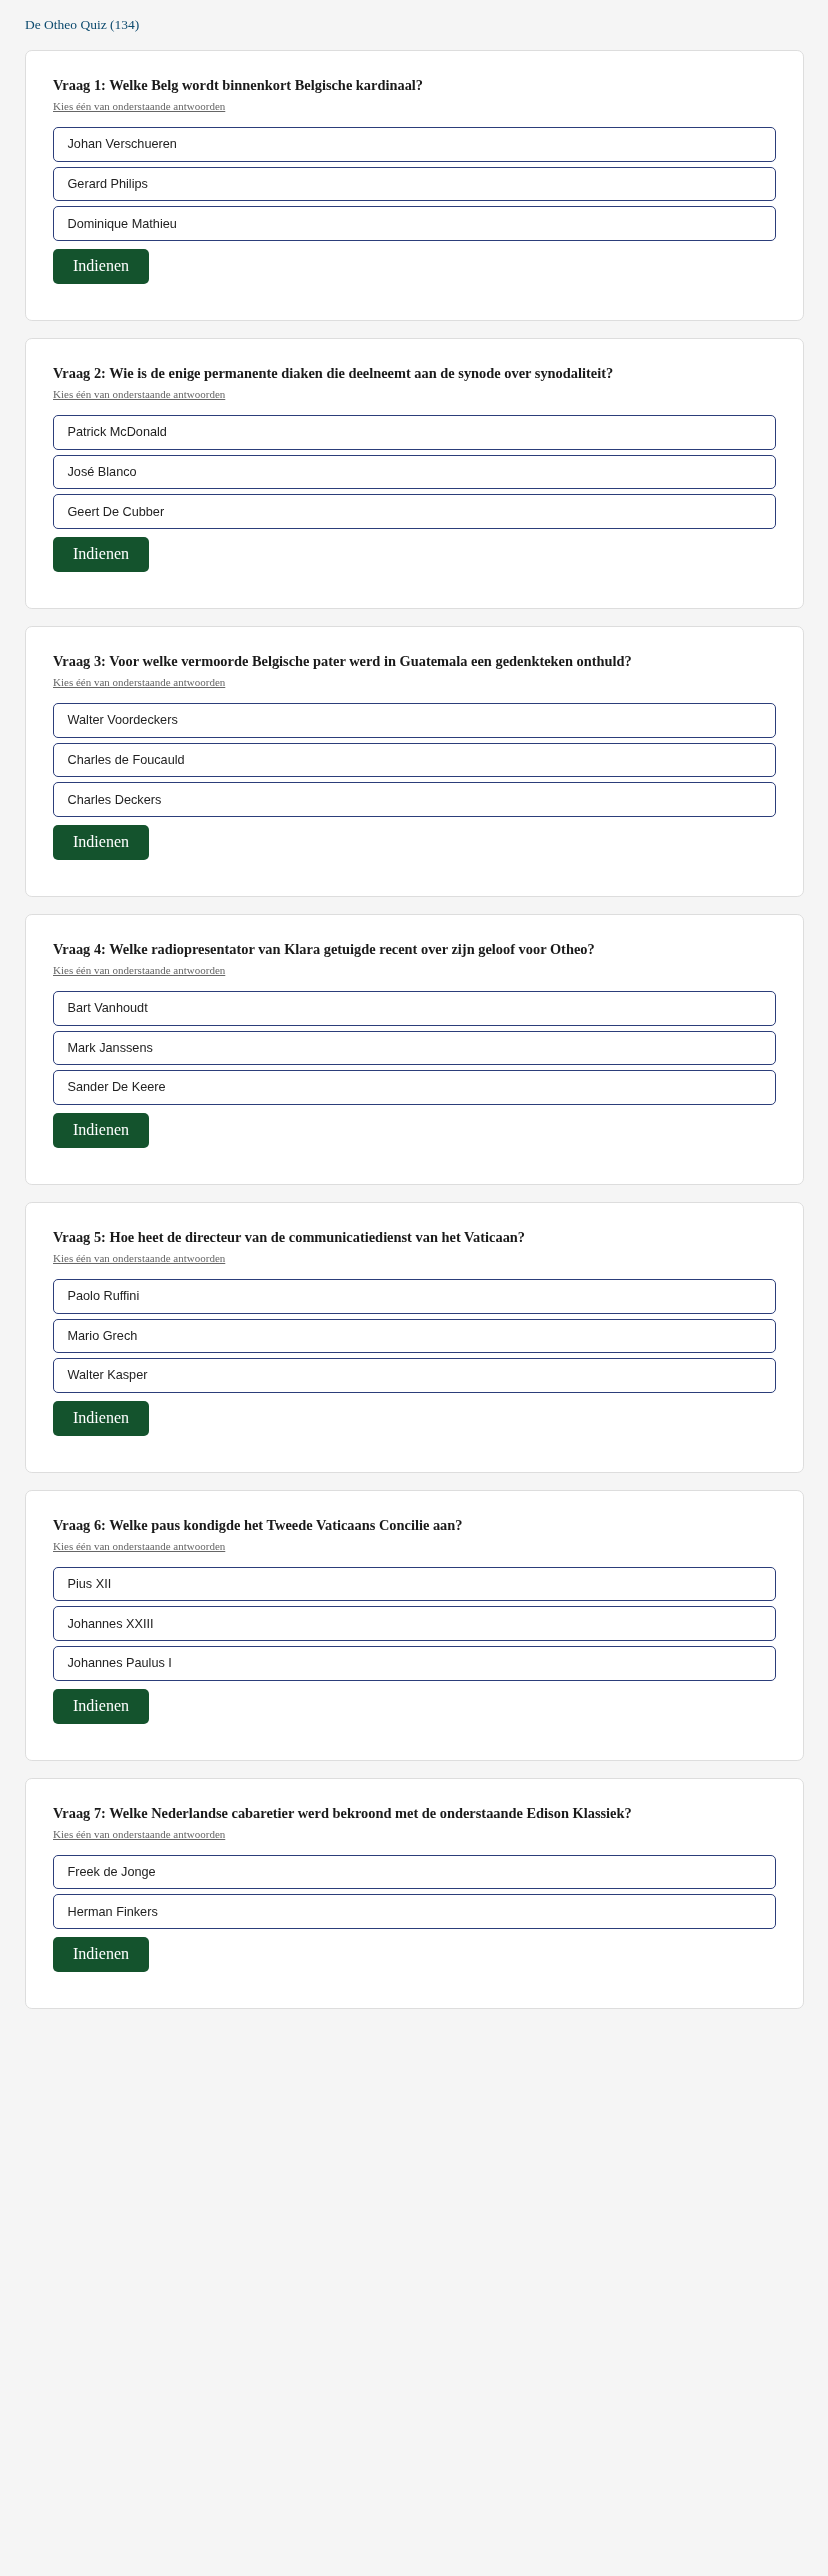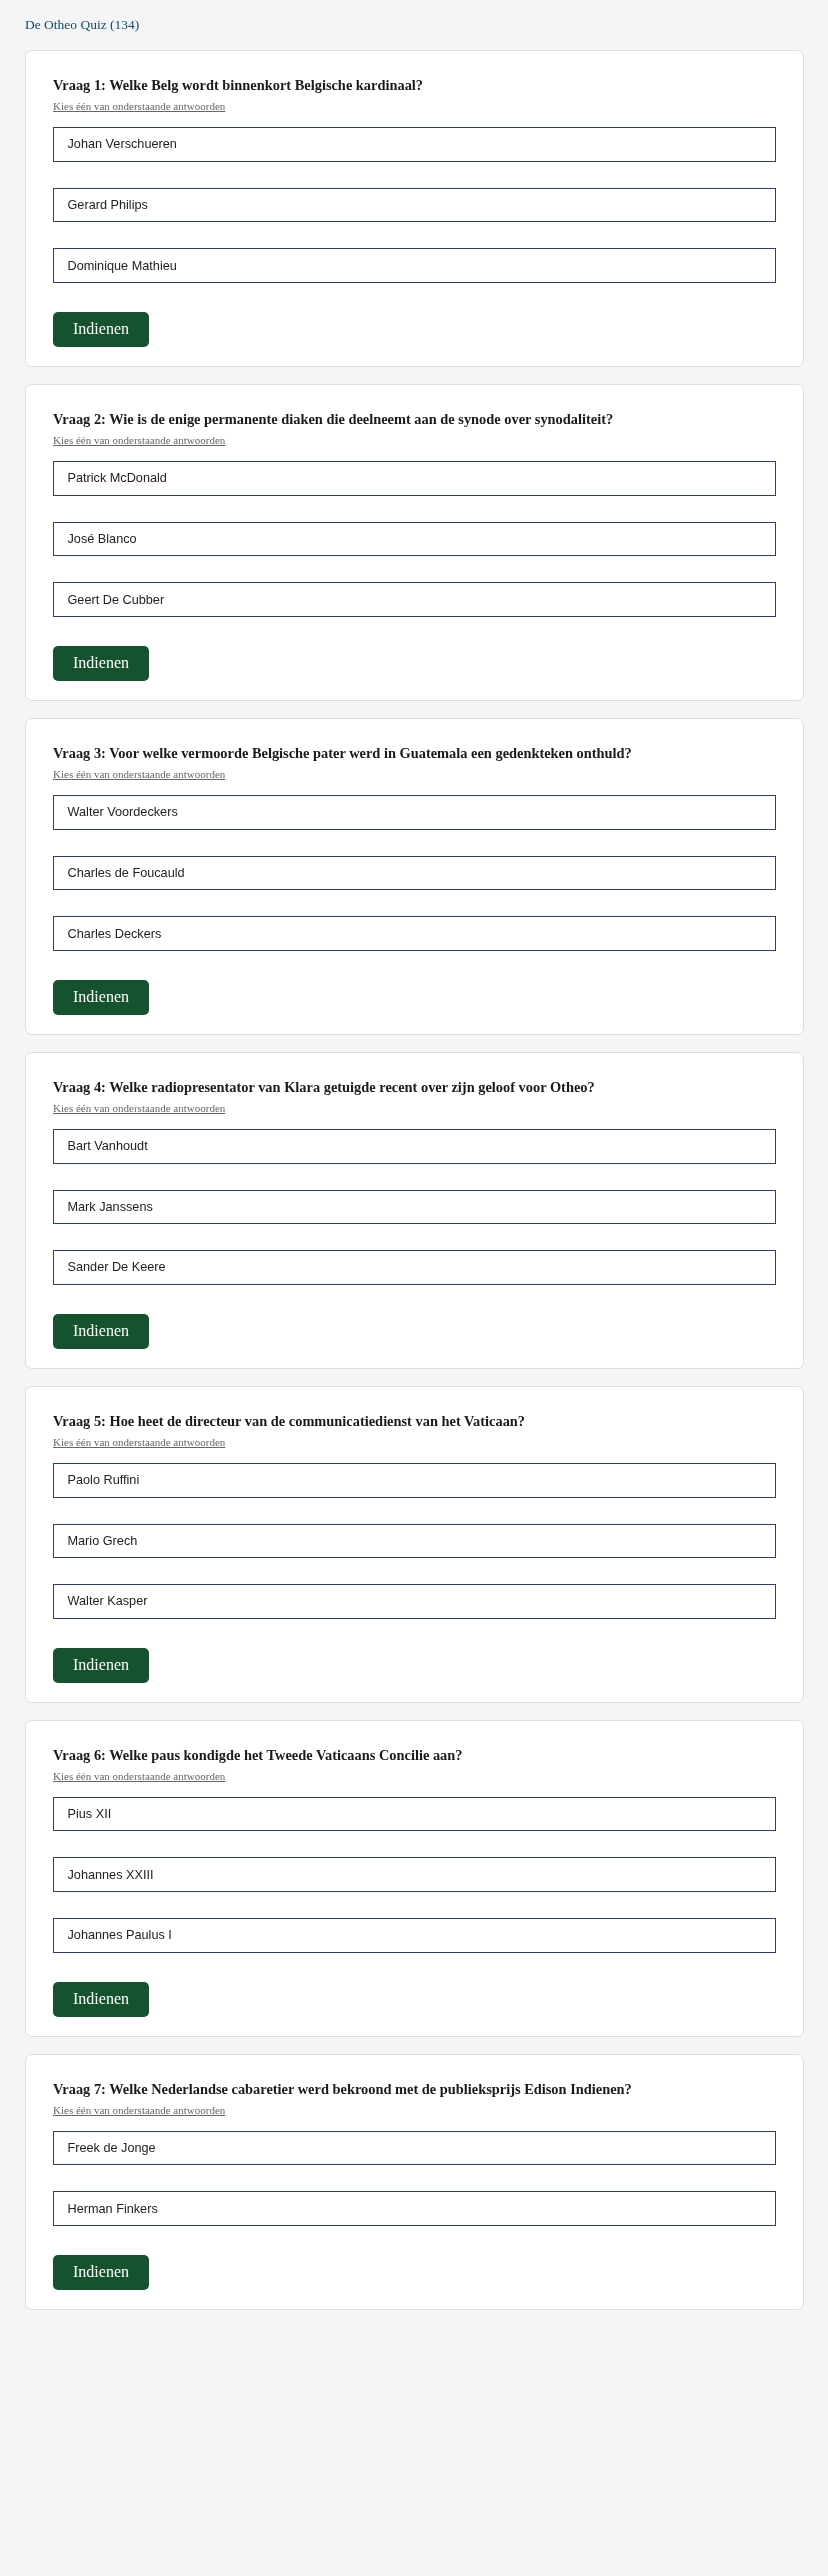"Vraag 1: Welke Belg wordt" .question-card { padding: 24px 27px 19px 27px -> 24px 27px 36px 27px }
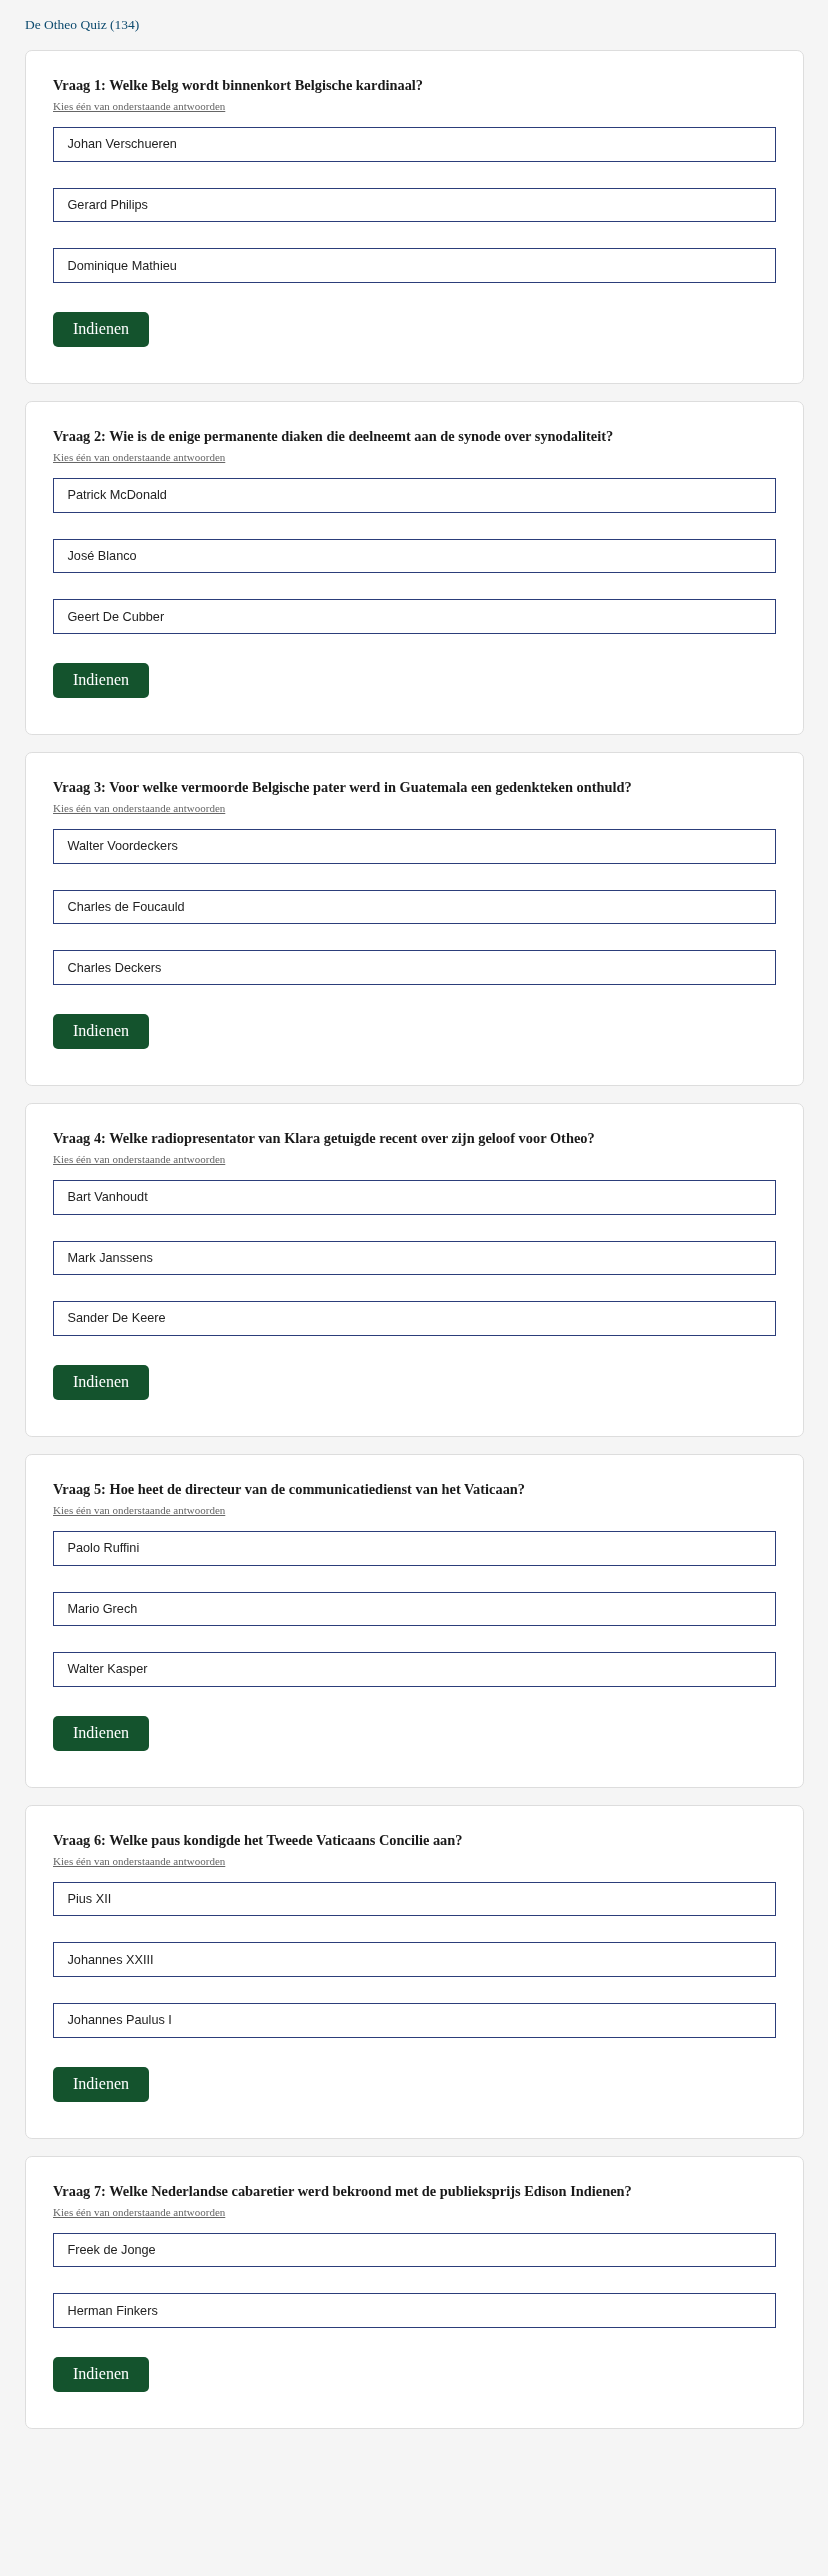"Johan Verschueren" .answer-option { border-radius: 0 -> 5px; margin-bottom: 26px -> 5px }
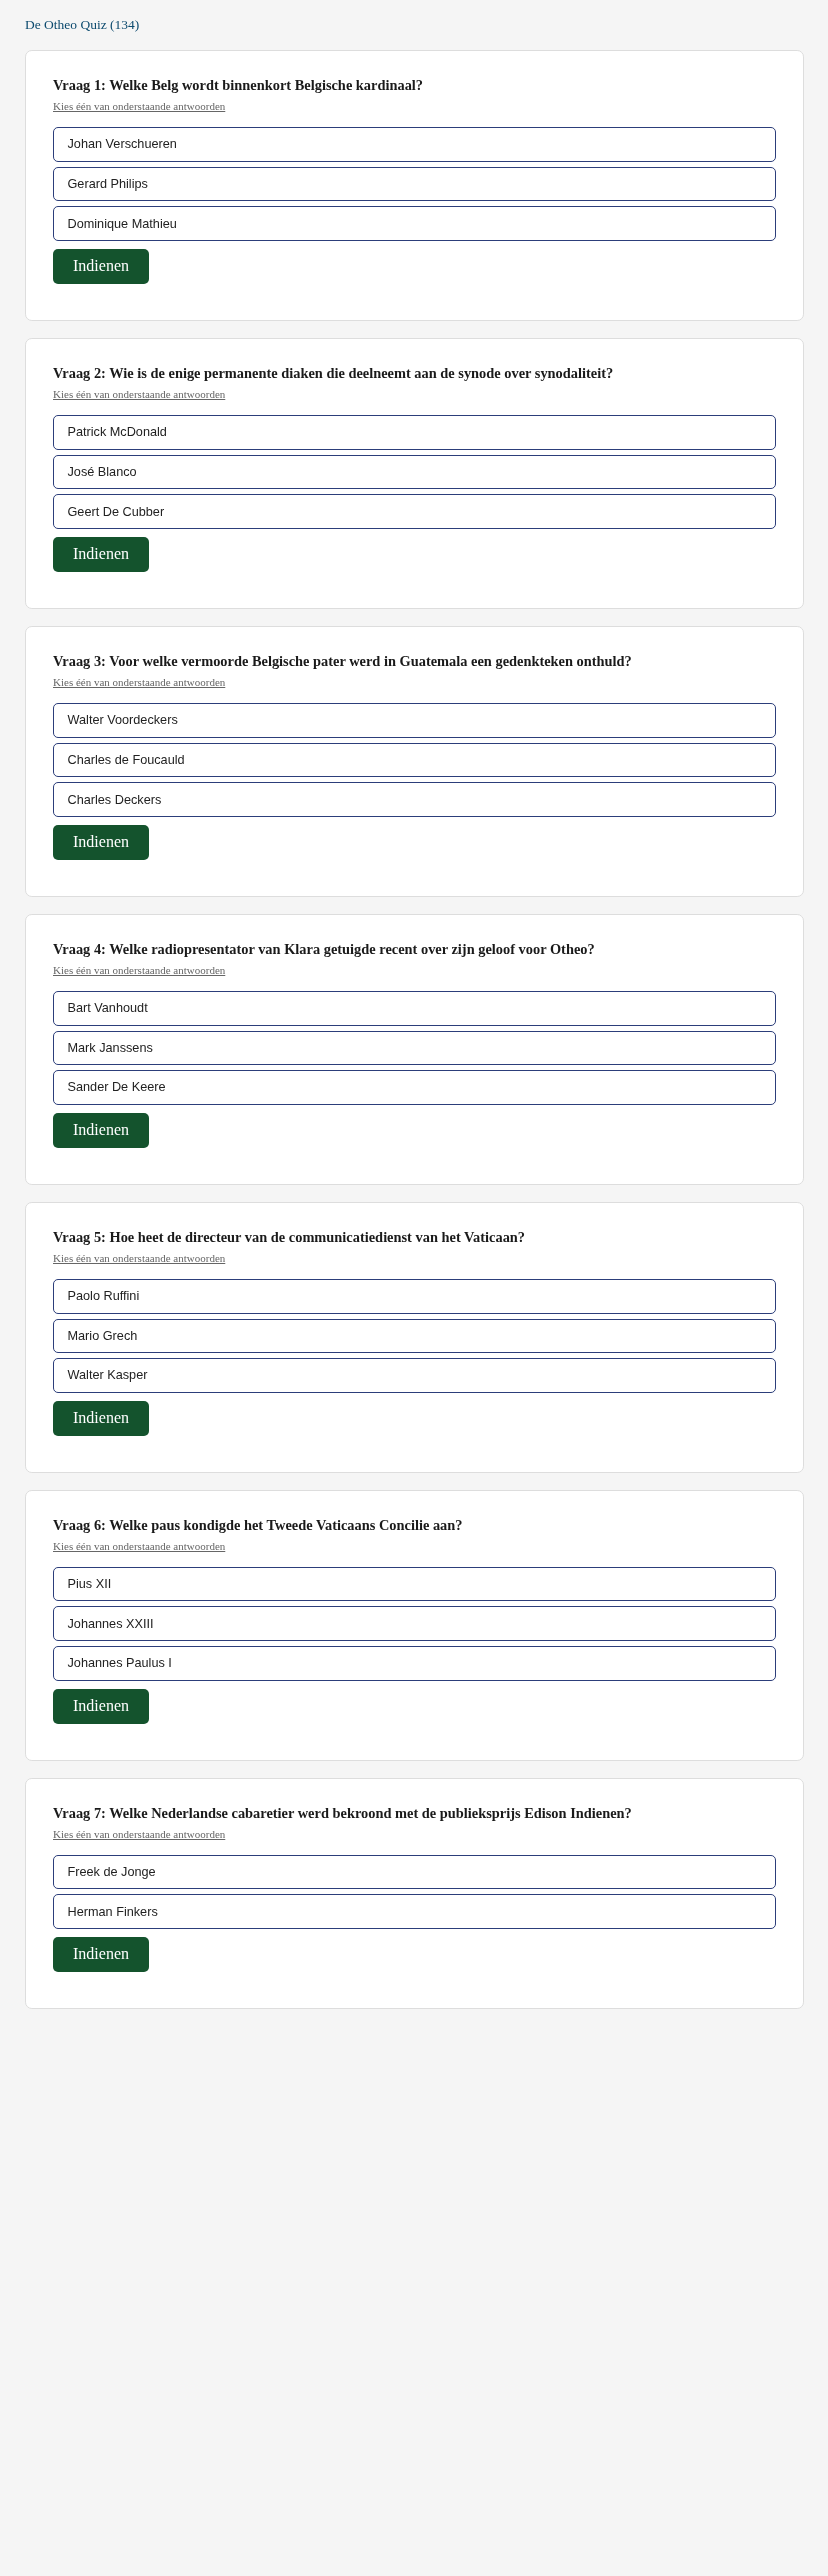"Vraag 7: Welke Nederlandse cabaretier" div.question-title { text: publieksprijs Edison Indienen -> onderstaande Edison Klassiek }
